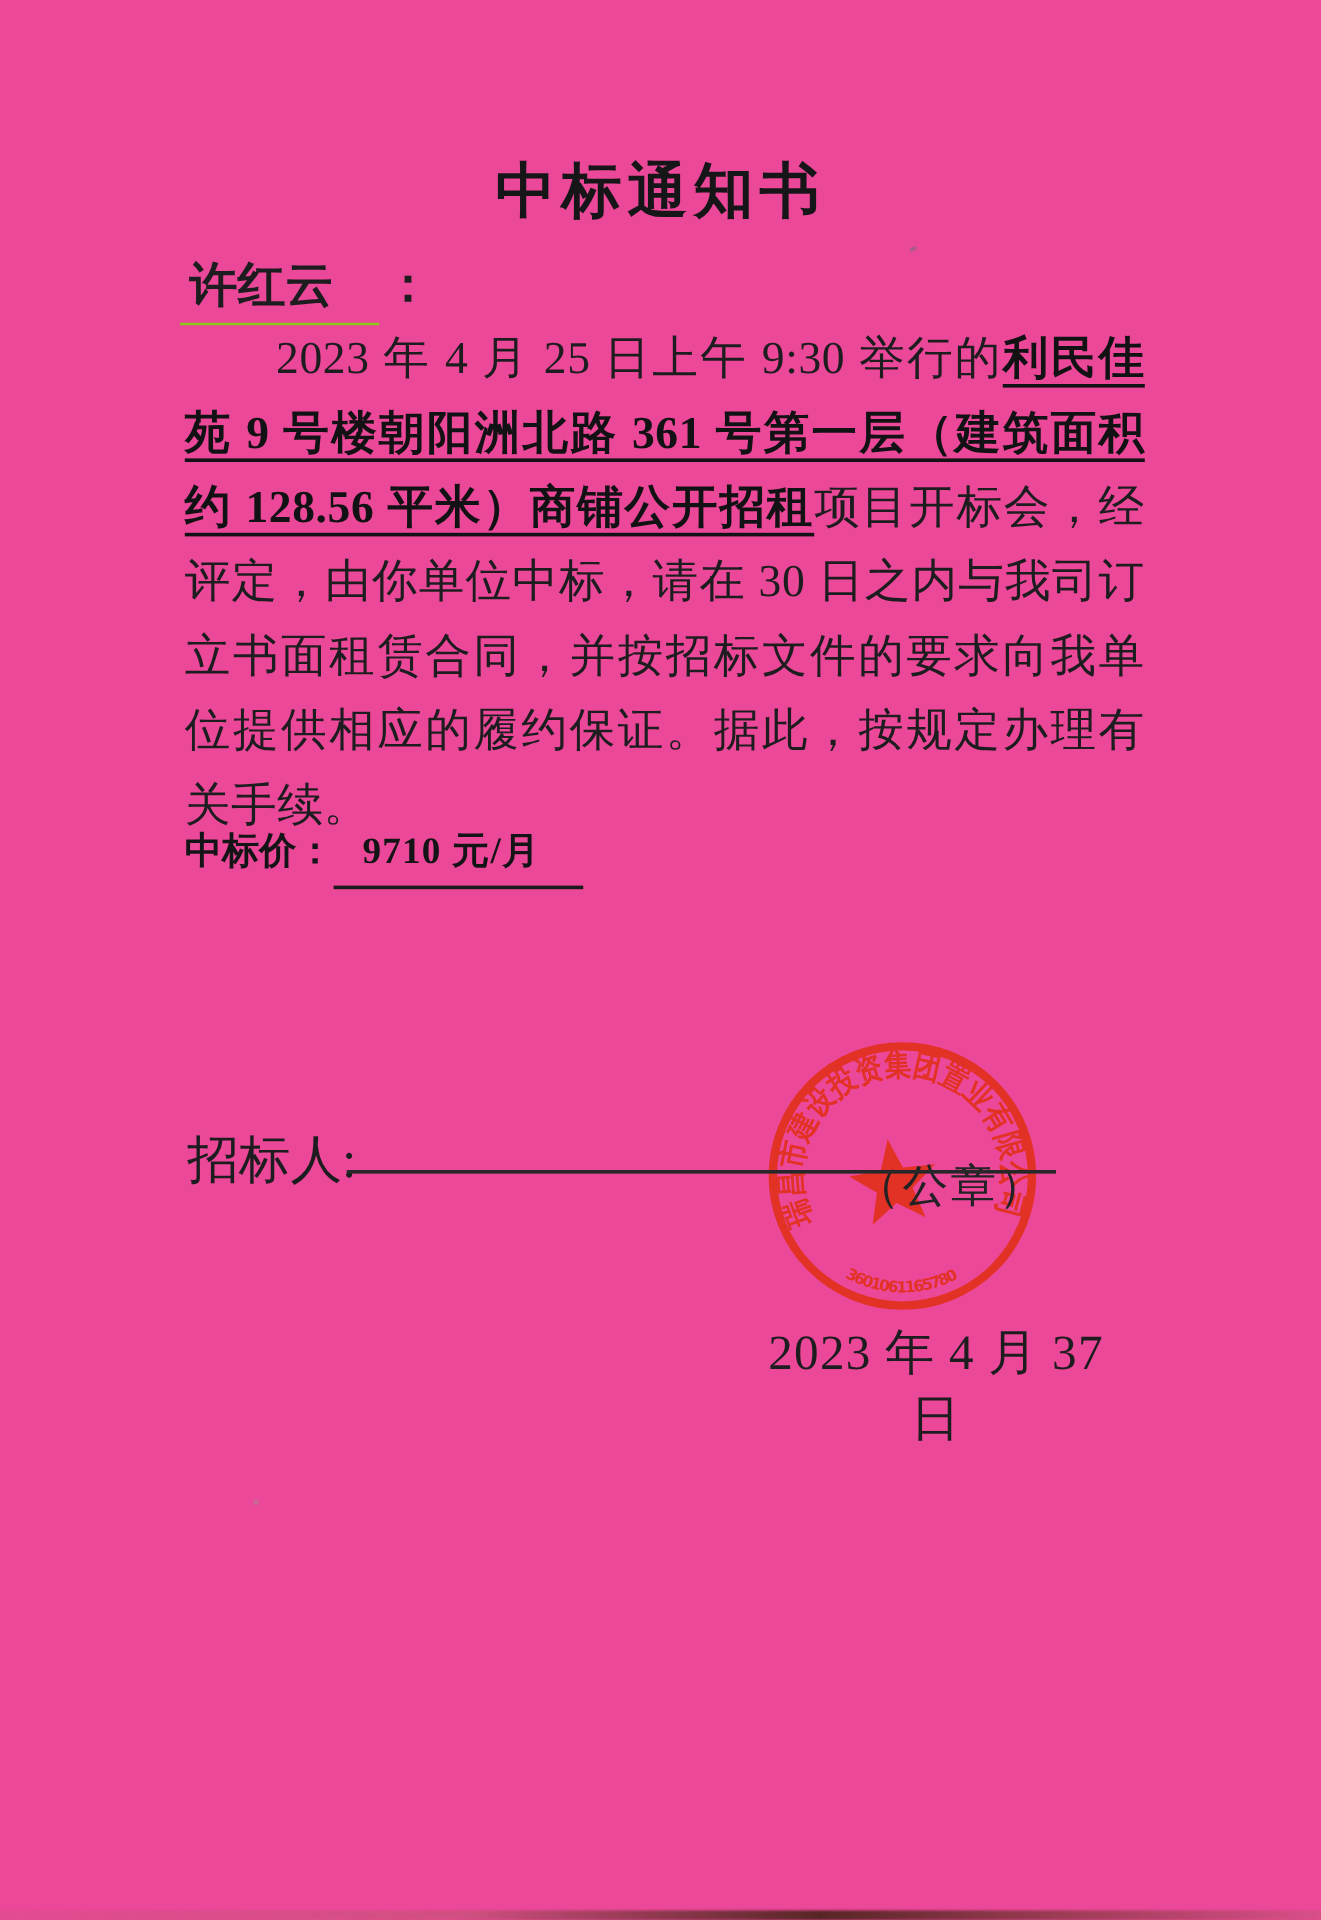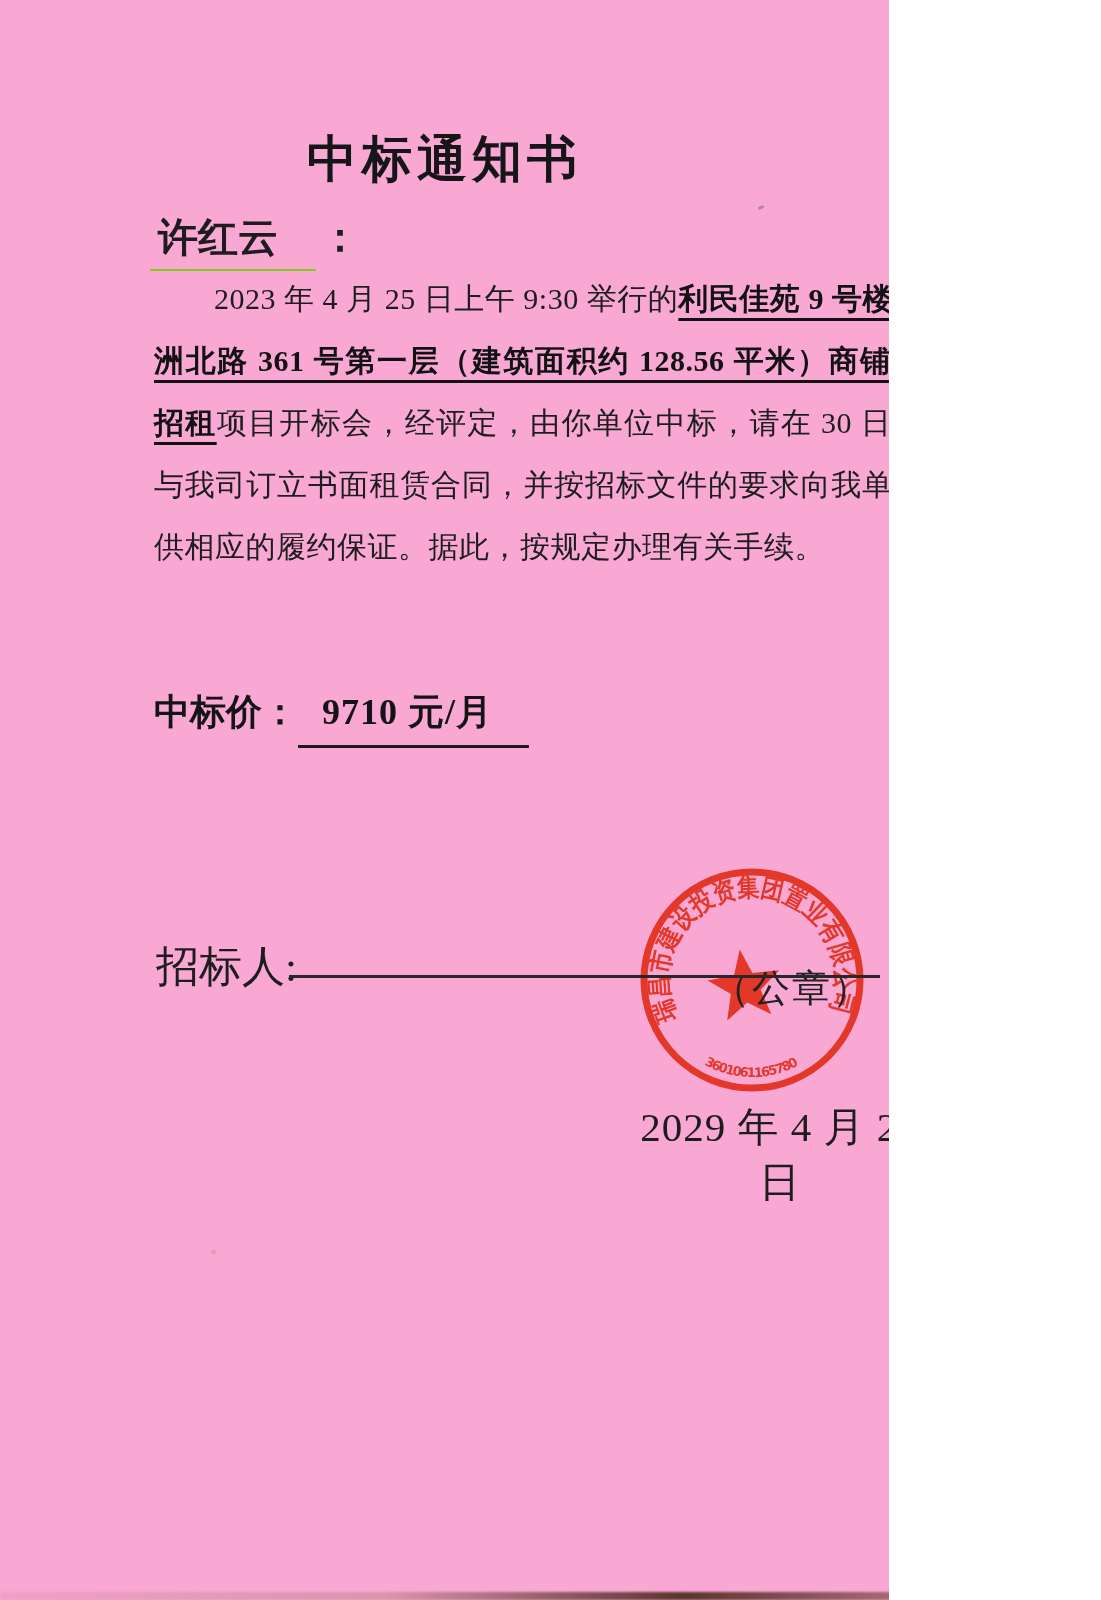"中标通知书" .page { background: #f9a8d4 -> #ec4899; width: 889px -> 1101px }
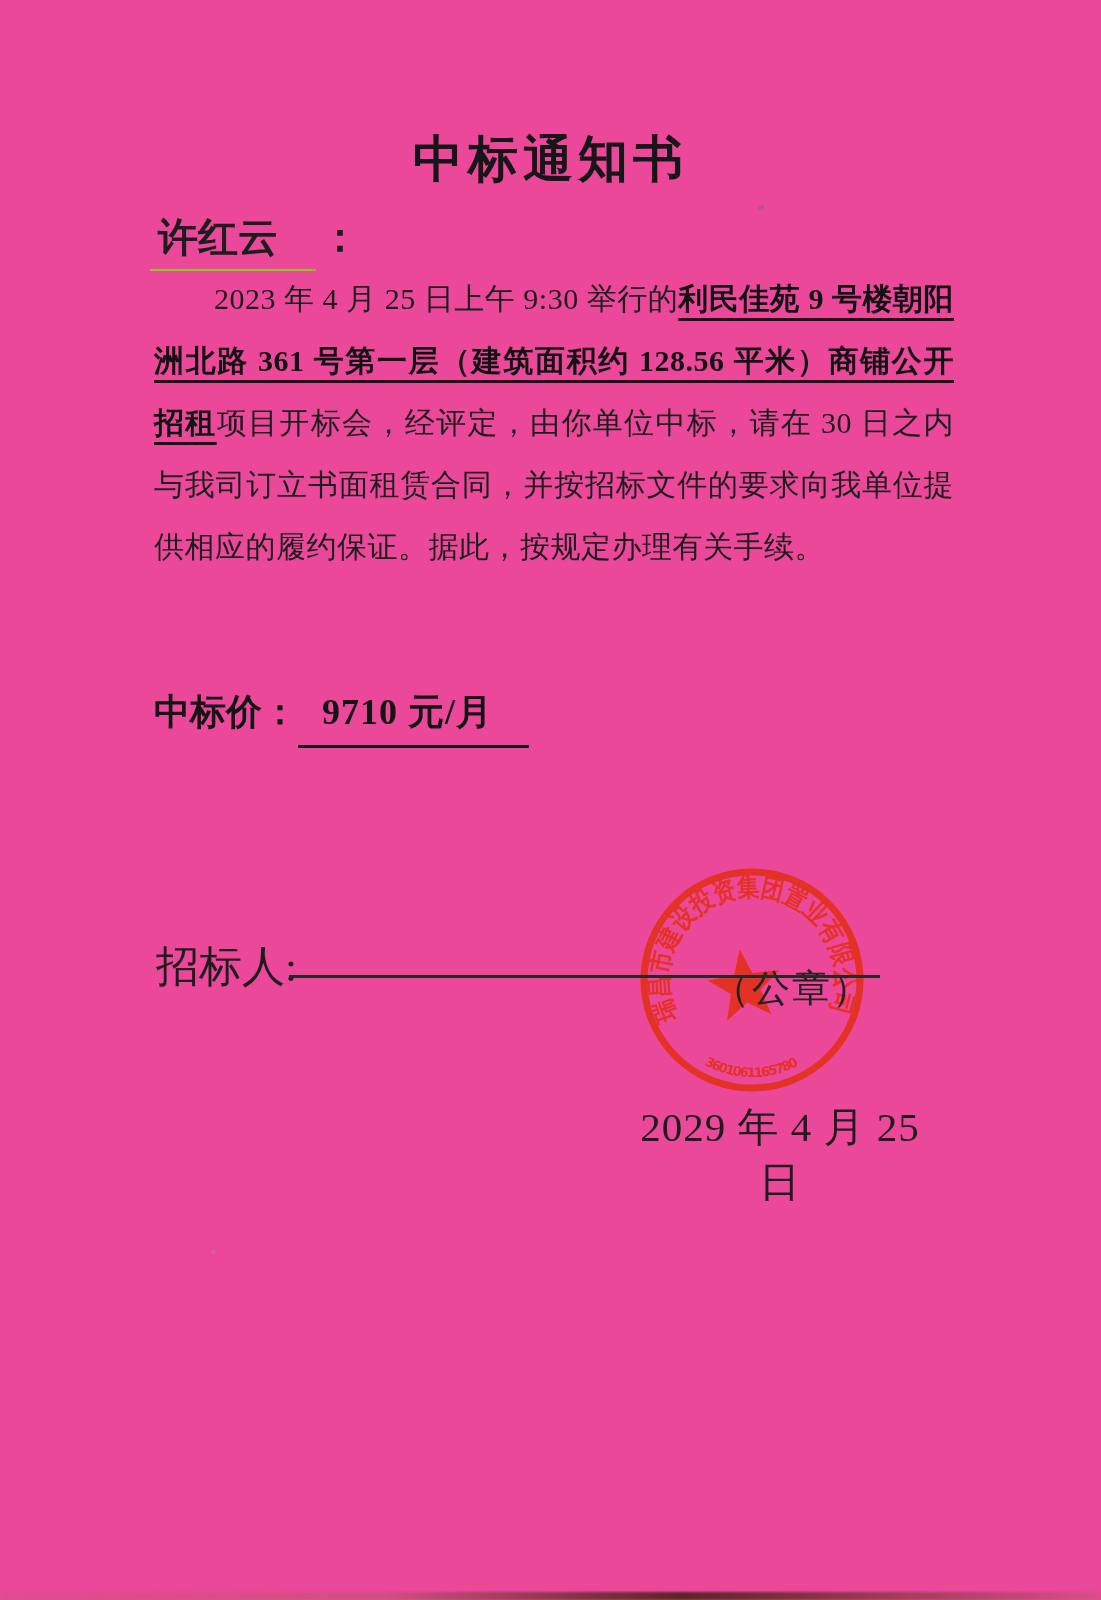"2023 年 4 月 25" .body-text { font-size: 30px -> 38px }
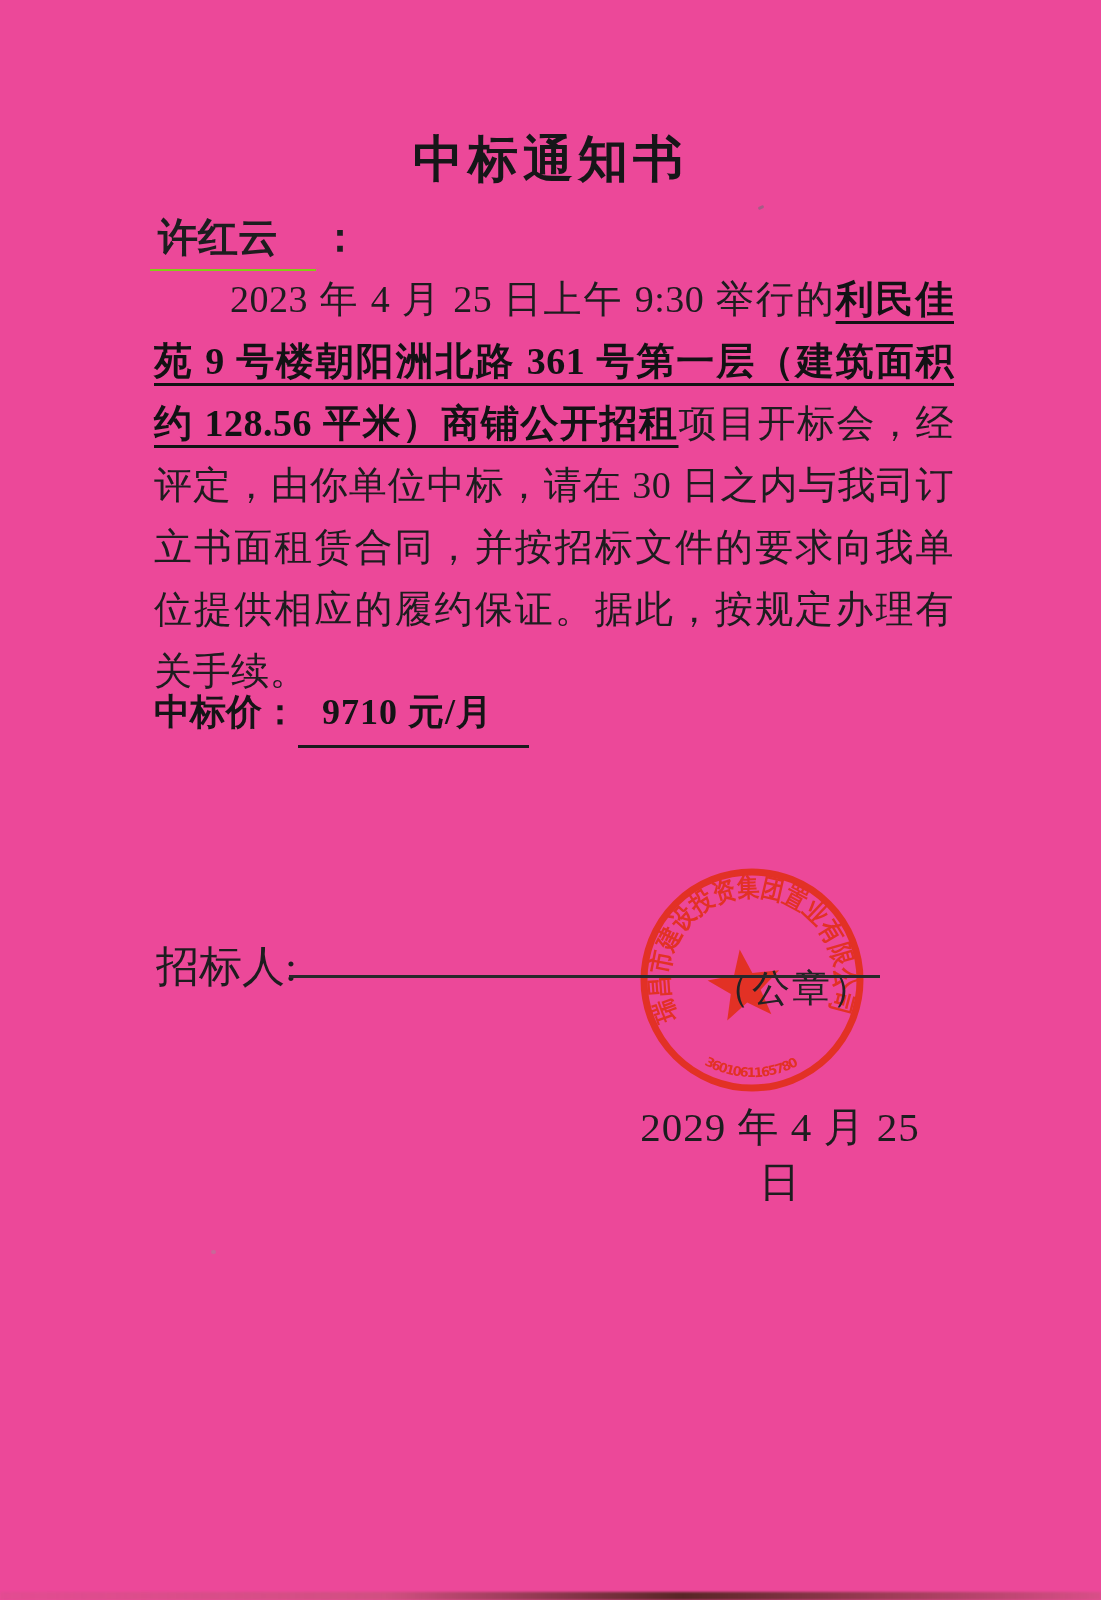"中标价： 9710 元/月" .price-line { font-size: 36px -> 31px }
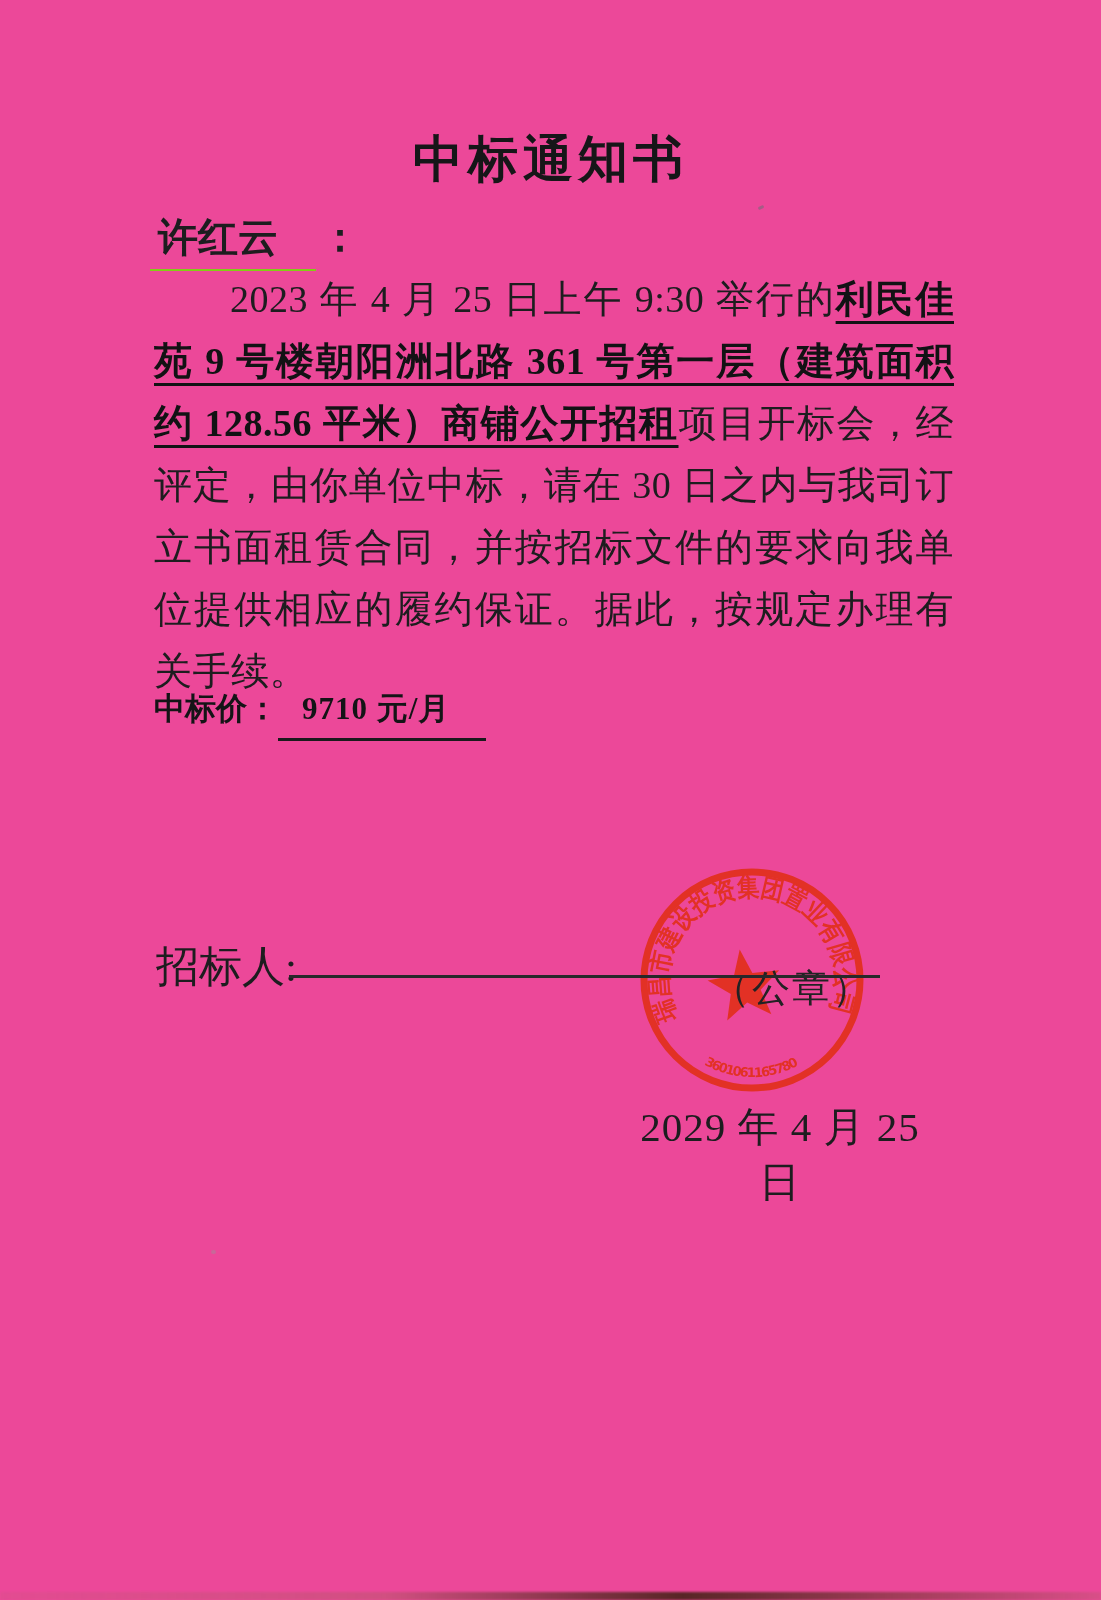"2029 年 4 月 25" div.date-line { text: 2029 年 4 月 25 -> 2023 年 4 月 37 }
